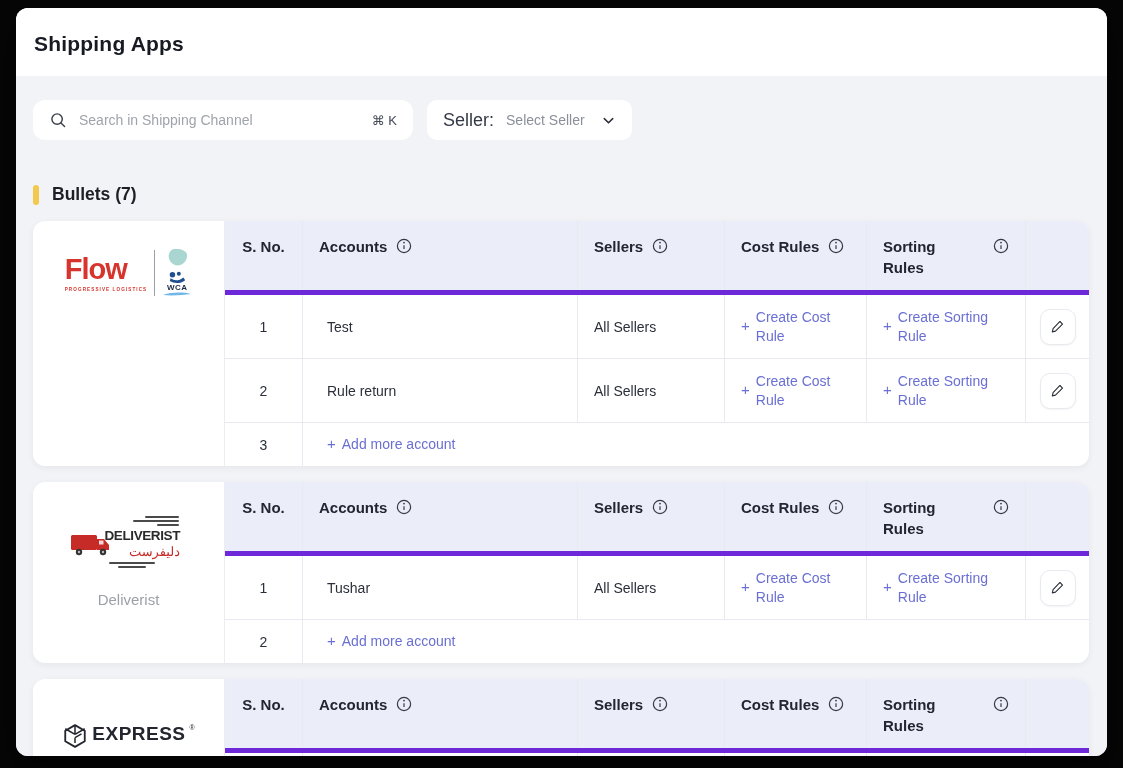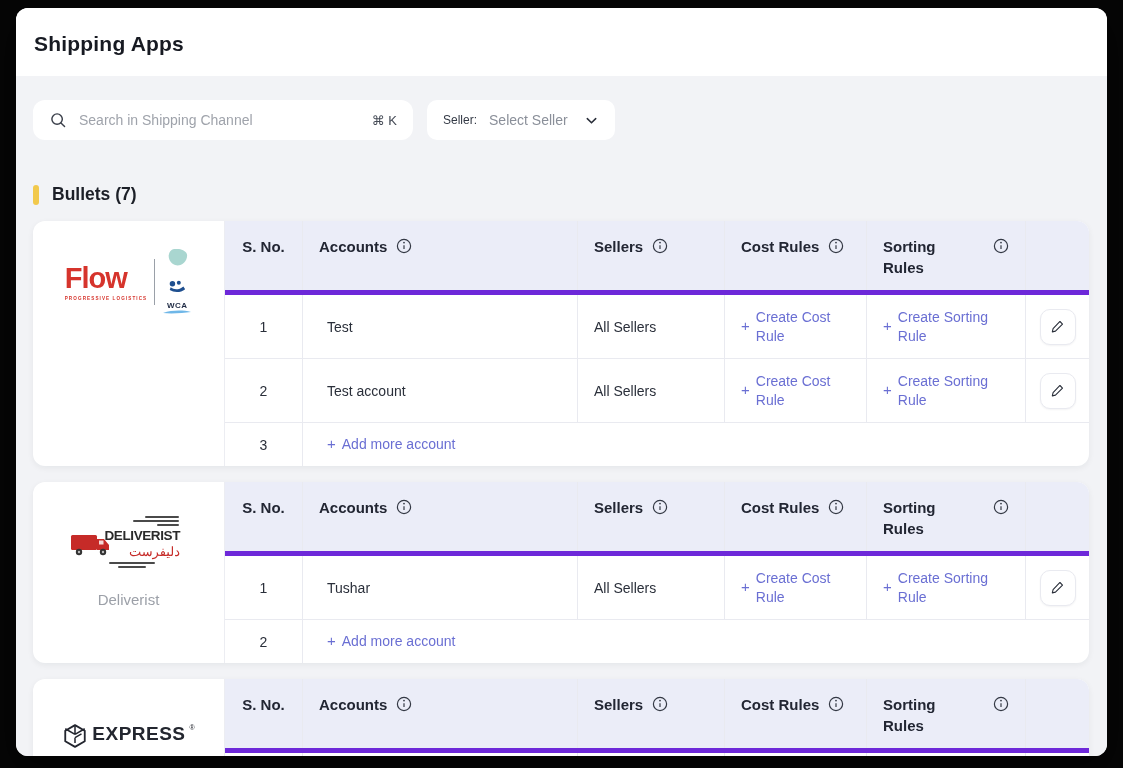"Seller:" .seller-label { font-size: 12px -> 18px }
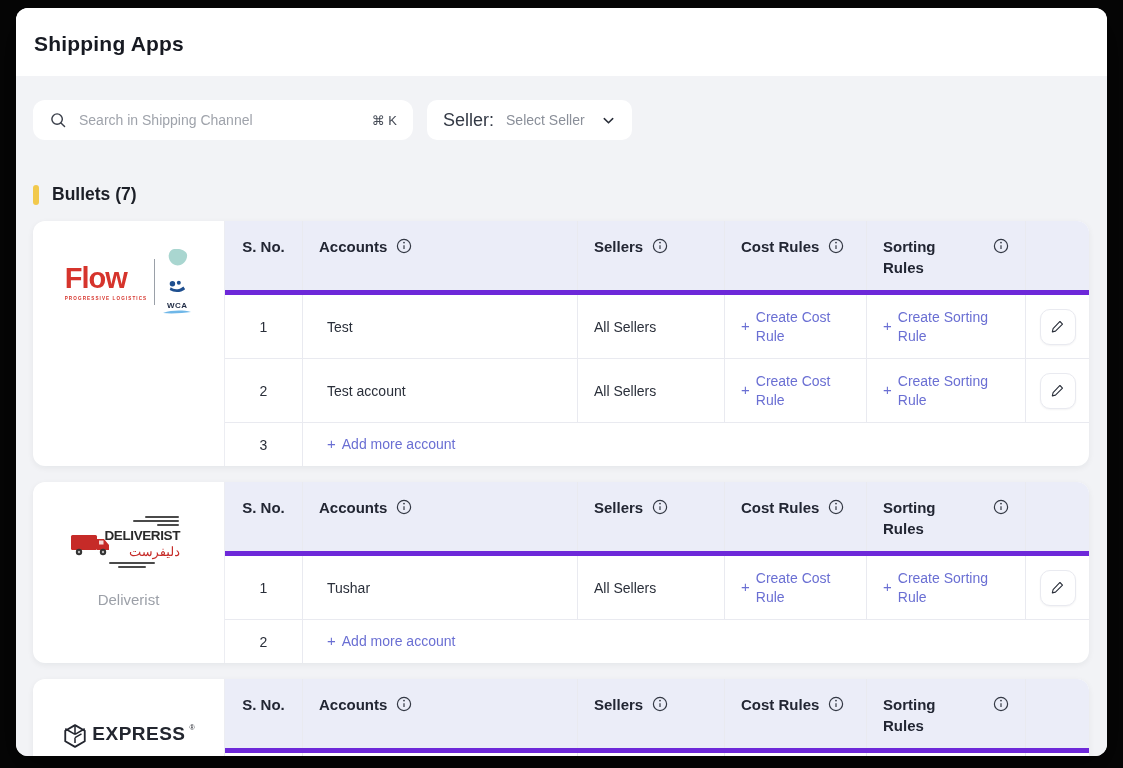"WCA" .flow-emblem { gap: 10px -> 1px }
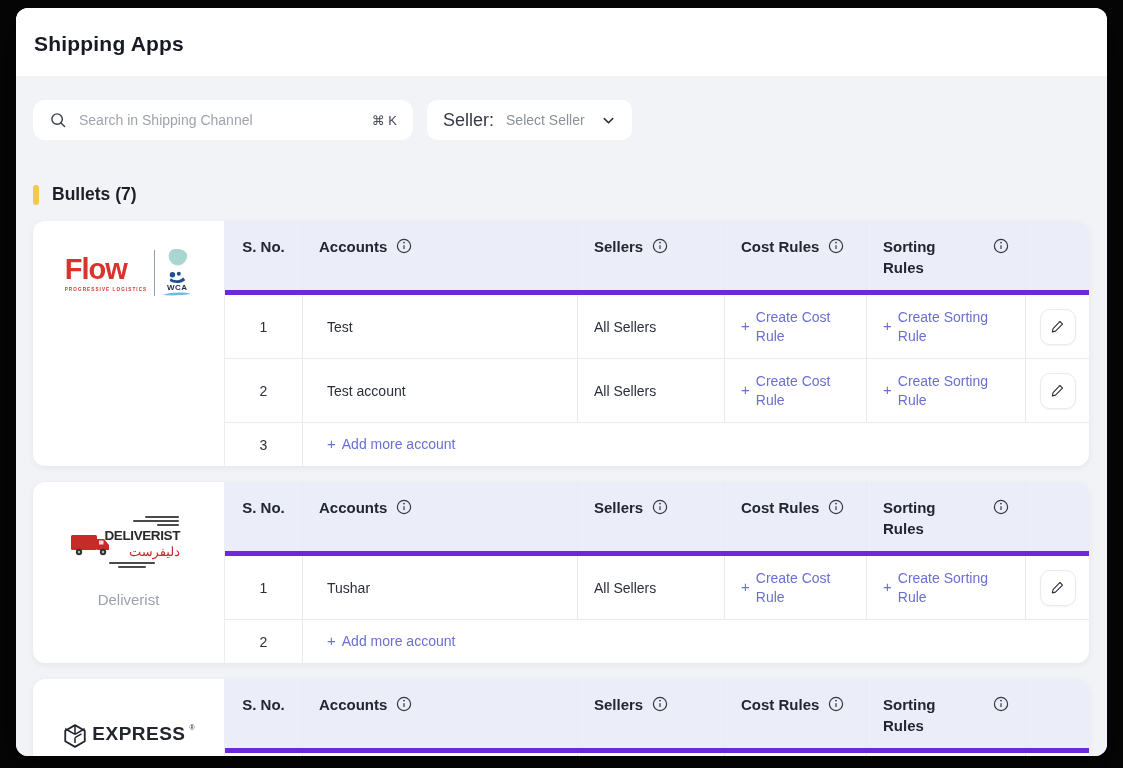"Test account" div.td { text: Test account -> Rule return }
